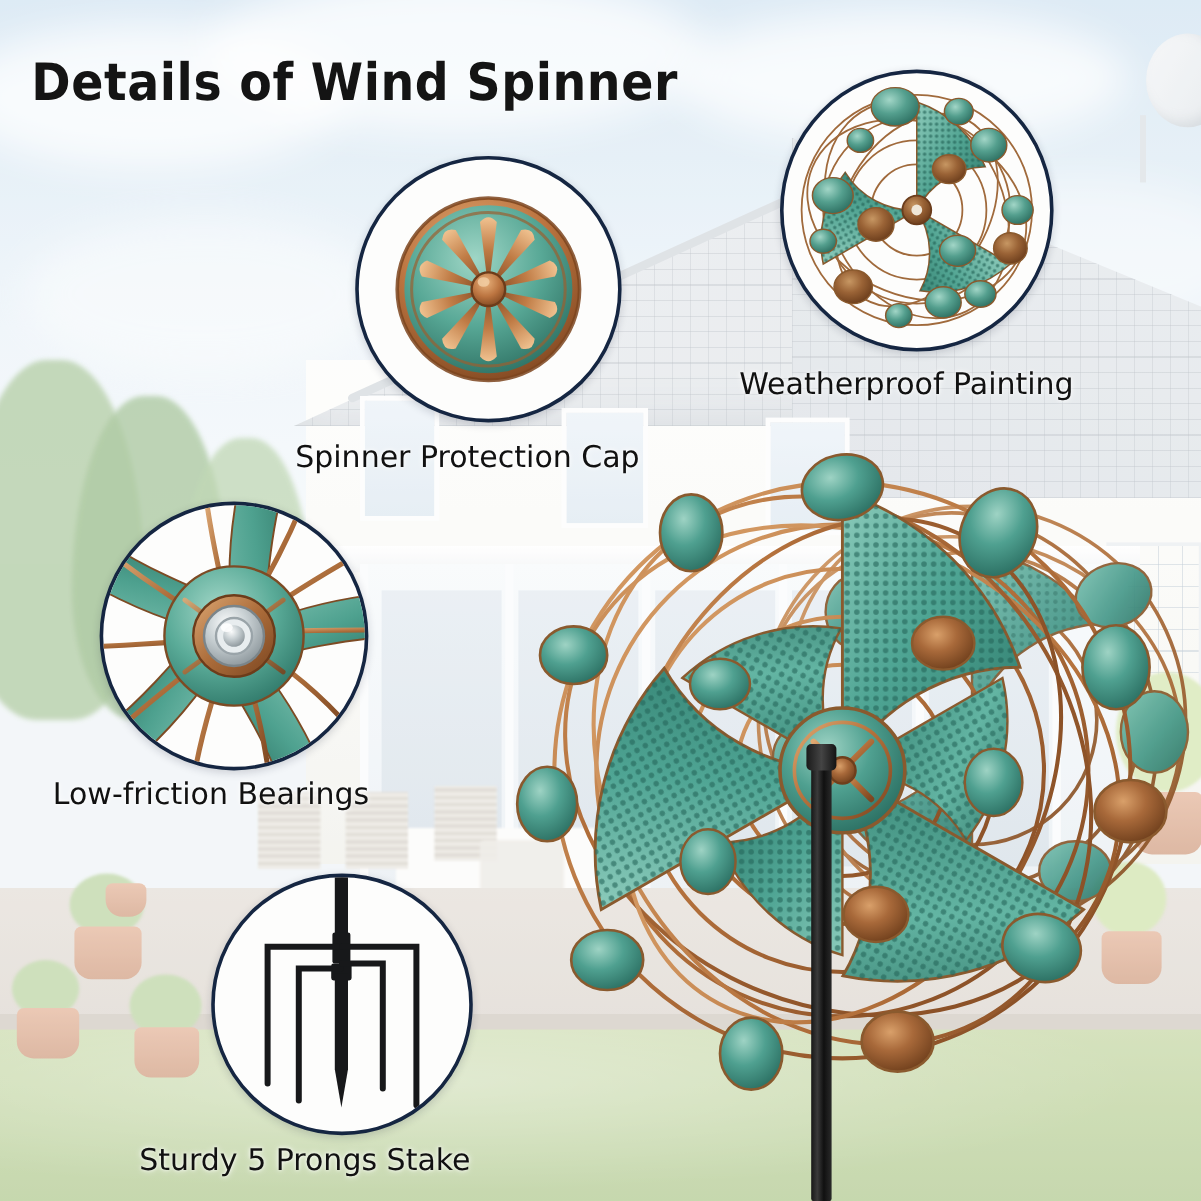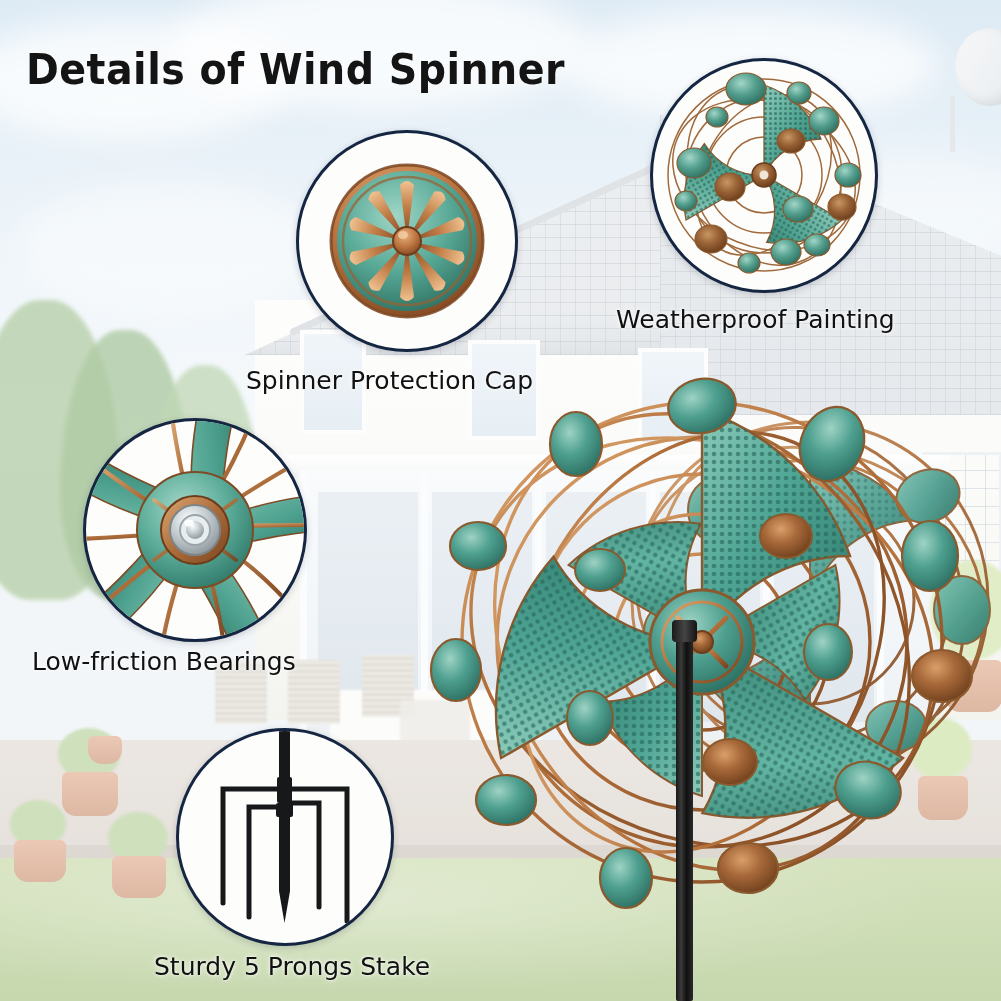"Low-friction Bearings" div.callout-label { left: 32px -> 44px }
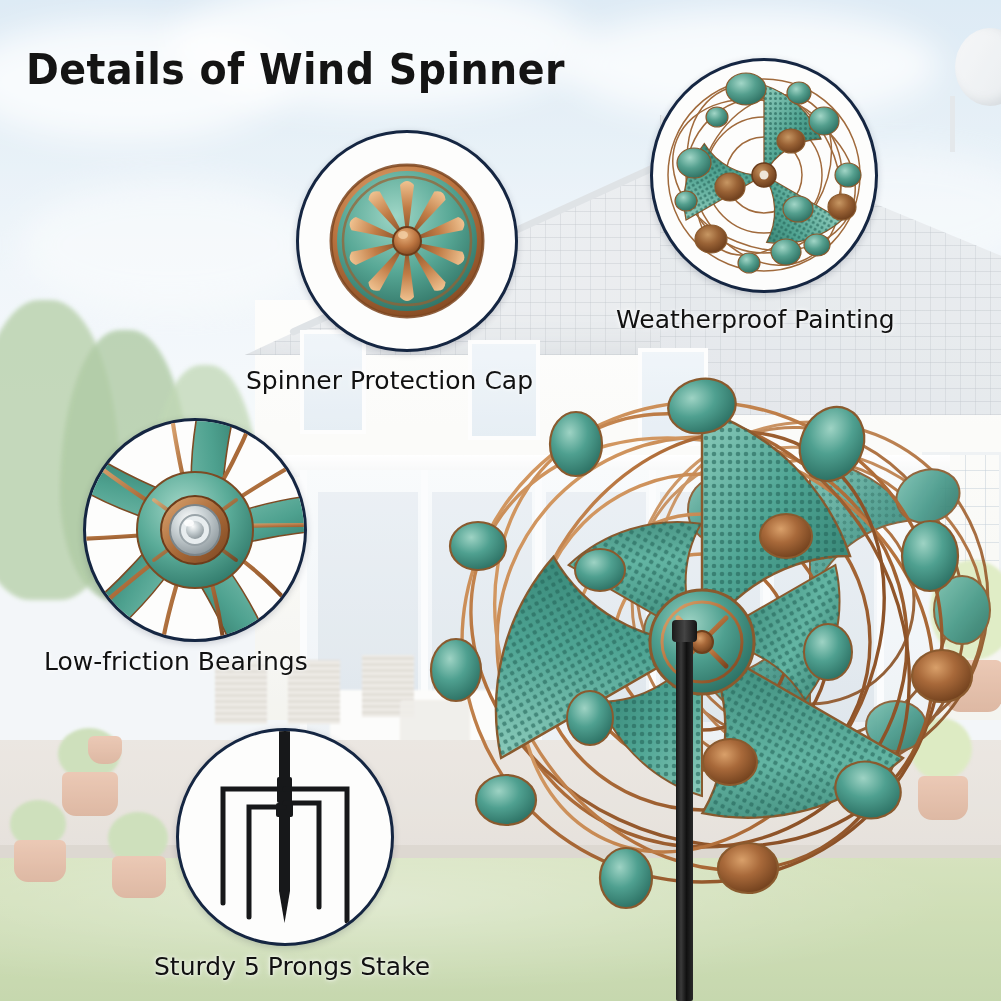"Sturdy 5 Prongs Stake" div.callout-label { margin-left: 38px -> none }
